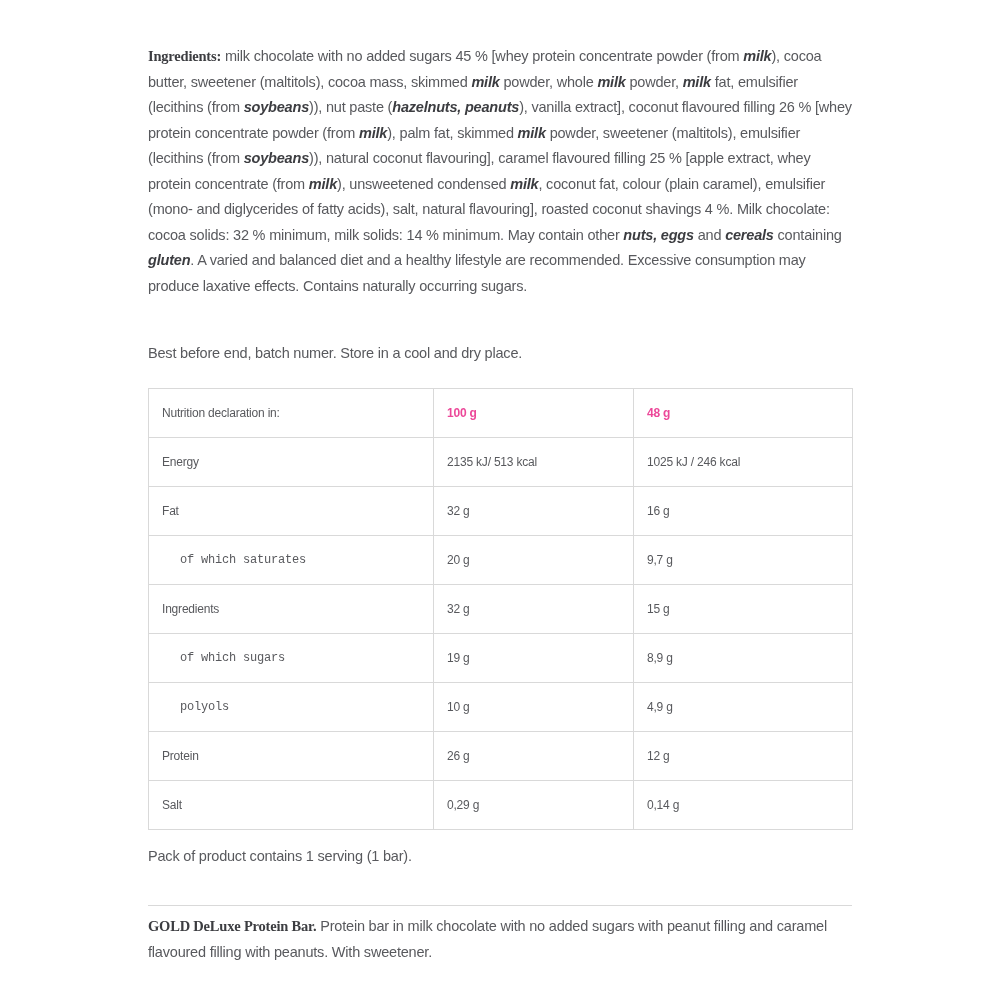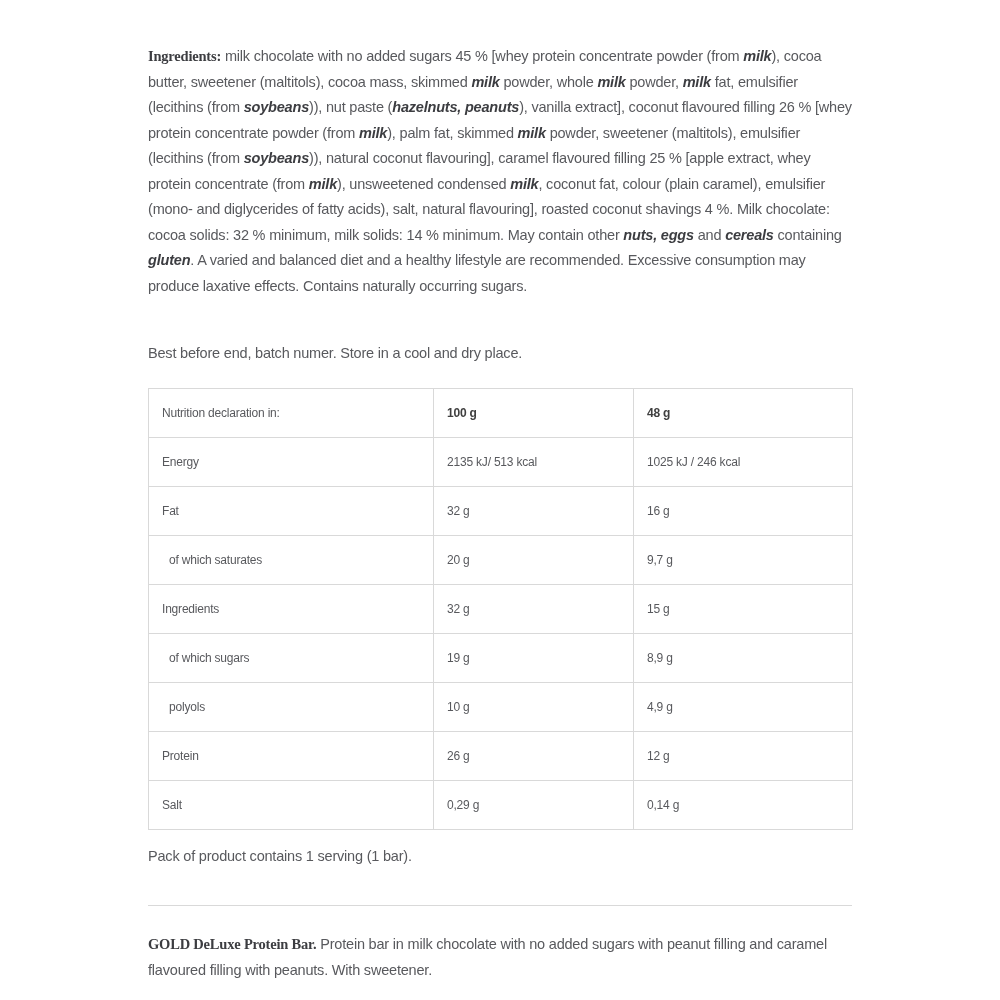"100 g" table.nutrition th.qty { color: #404040 -> #ec4899 }
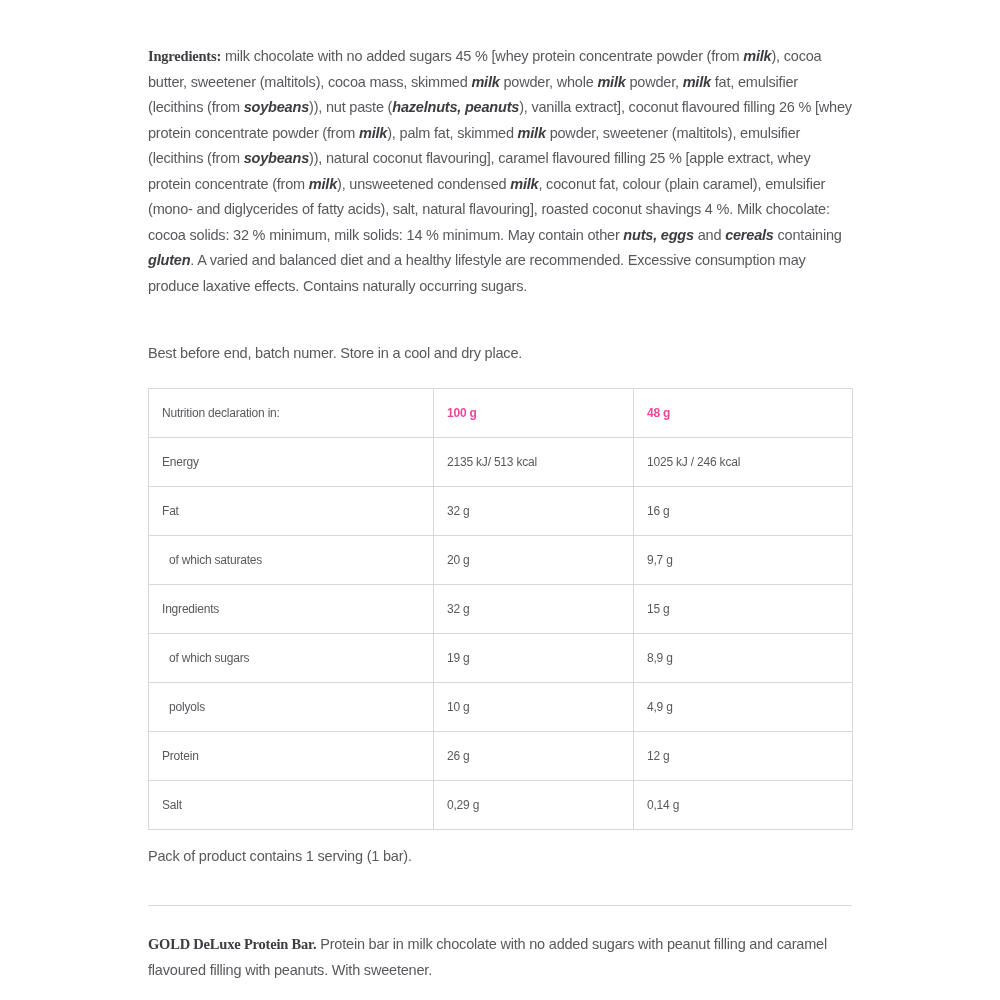"of which saturates" tr.indent td:first-child { font-family: none -> Liberation Mono, monospace; padding-left: 20px -> 31px }
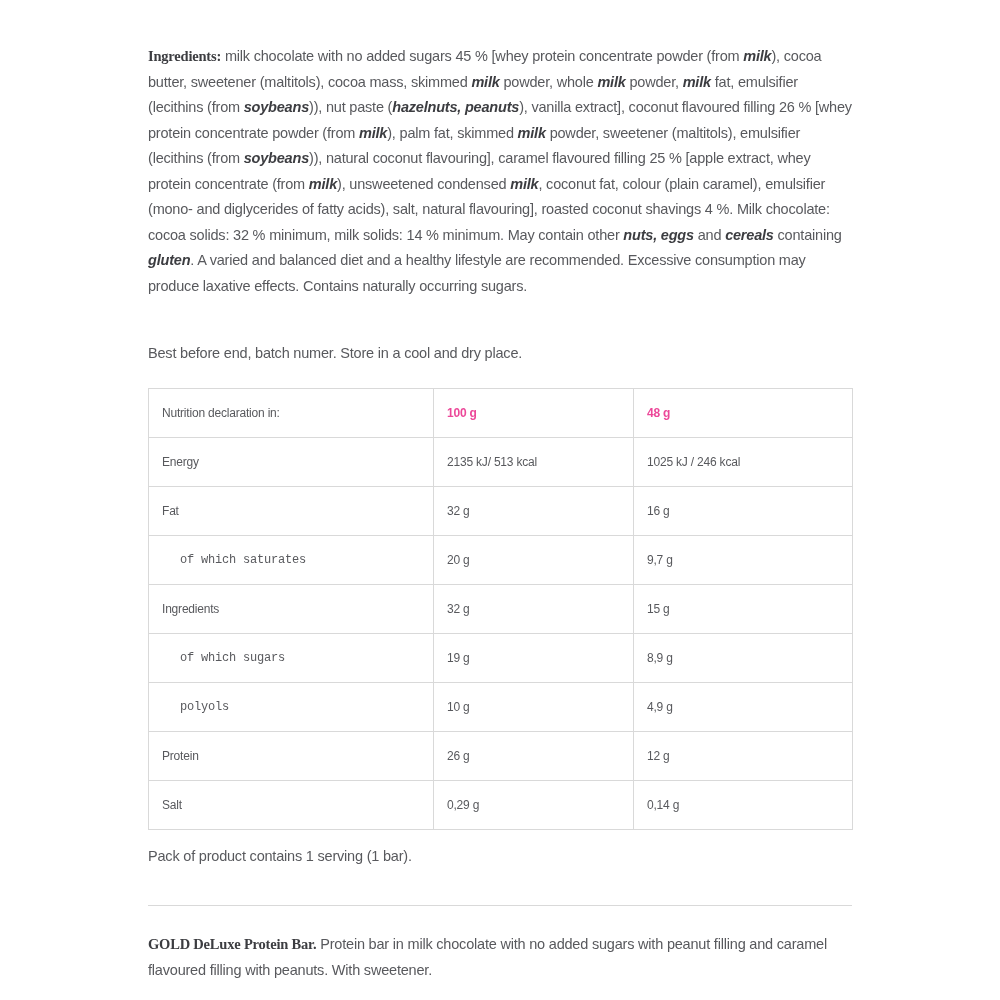"GOLD DeLuxe Protein Bar. Protein" .product-description { margin-top: 26px -> 8px }
